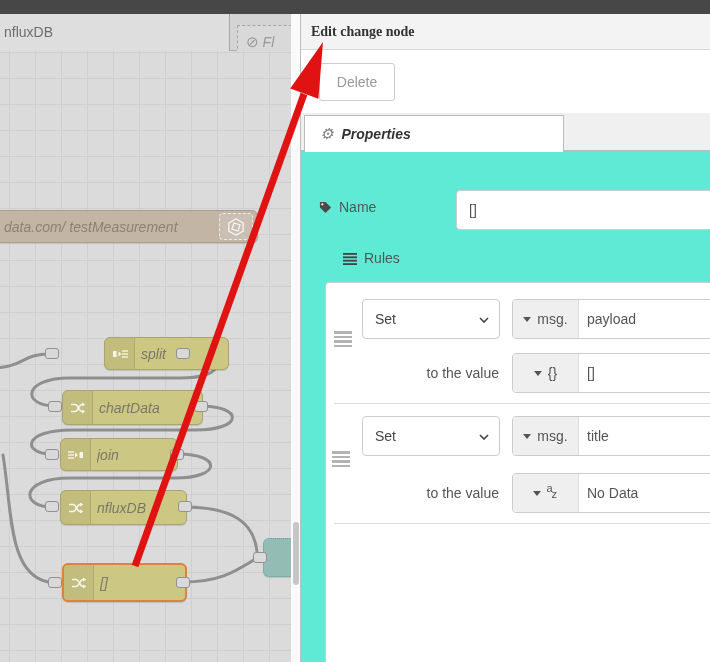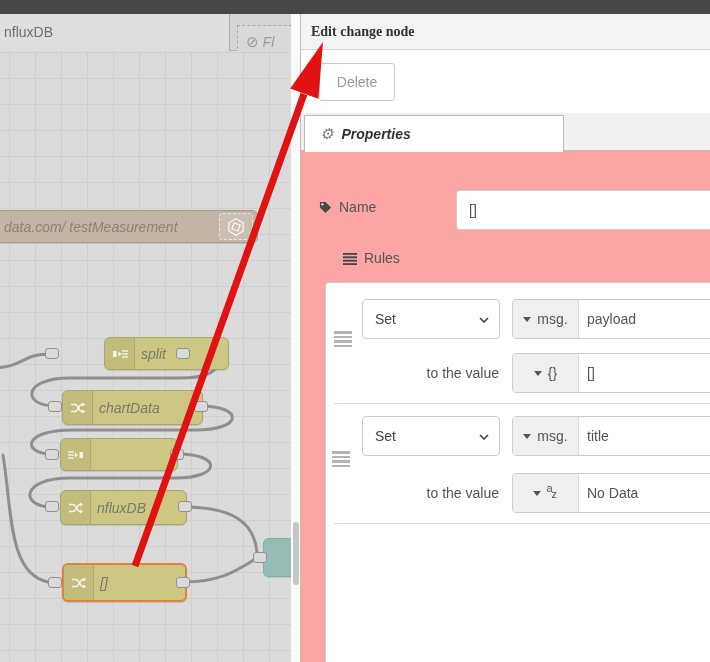"Name" .panel-content { background: #fca5a5 -> #5eead4 }
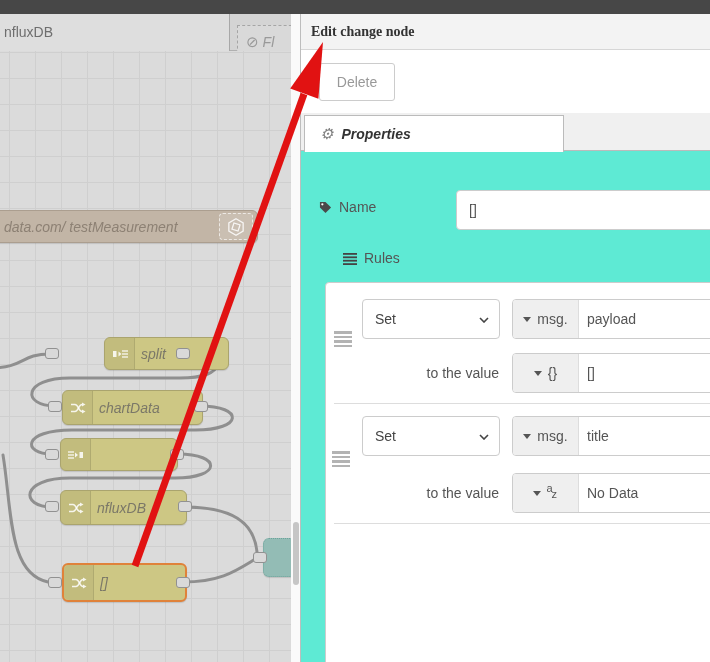"join" span.nlabel { html: none -> <span>join</span> }
